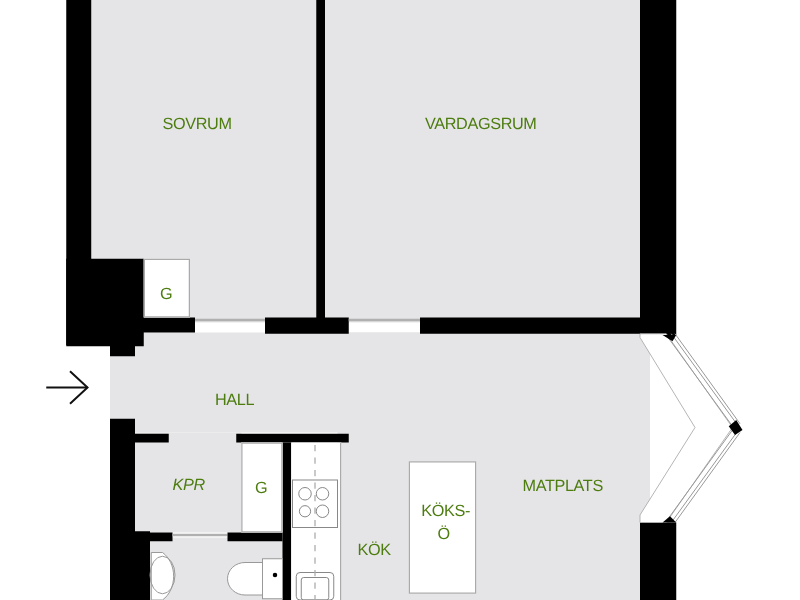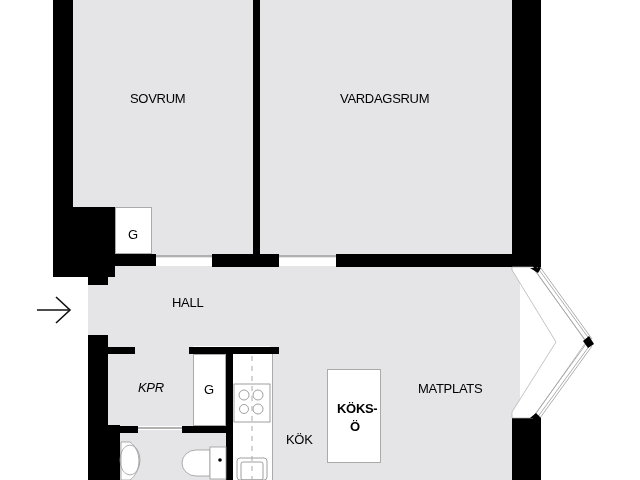"SOVRUM" .label { color: #000000 -> #4d7c0f }
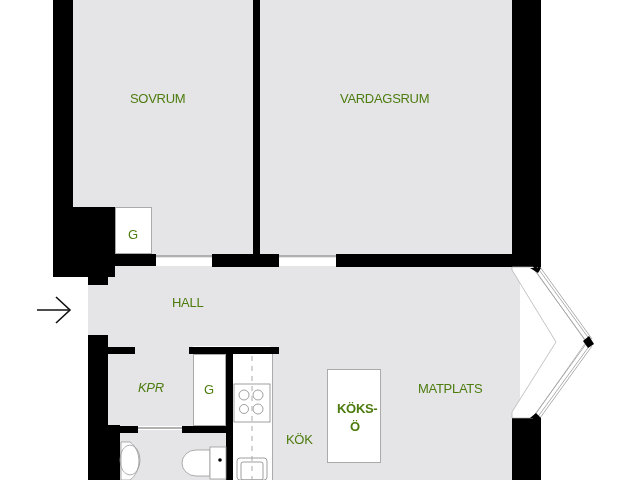"HALL" span.label { top: 296px -> 313px }
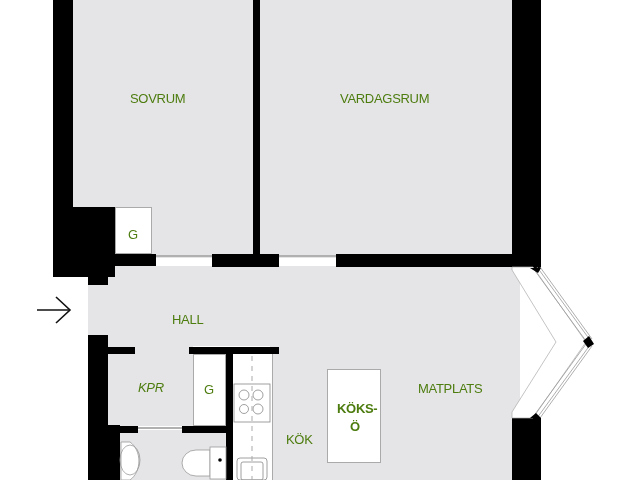"KÖKS-" div.abs { font-weight: bold -> none; height: 94px -> 106px }
